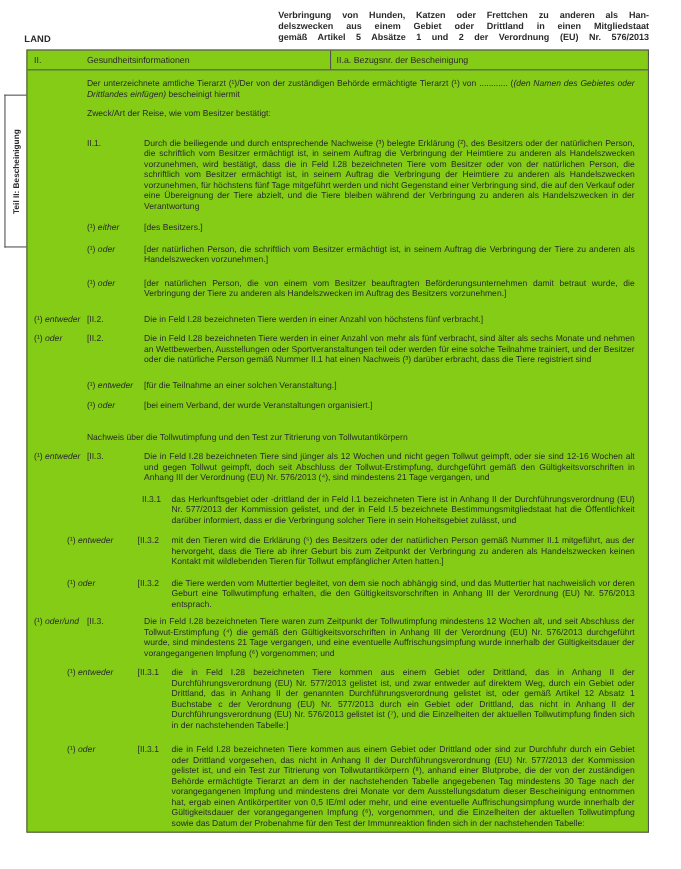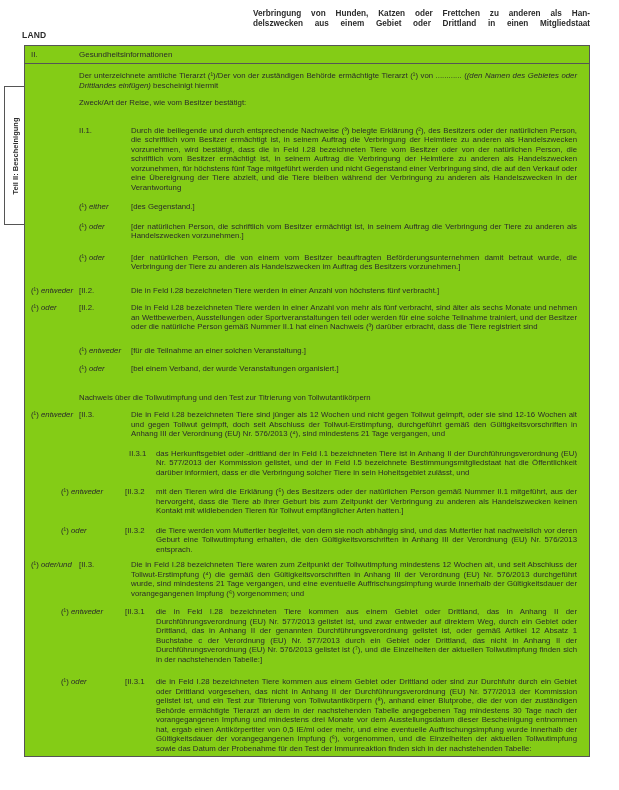"gemäß Artikel 5 Absätze 1" div { html: none -> <div>gemäß Artikel 5 Absätze 1 und 2 der Verordnung (EU) Nr. 576/2013</div> }
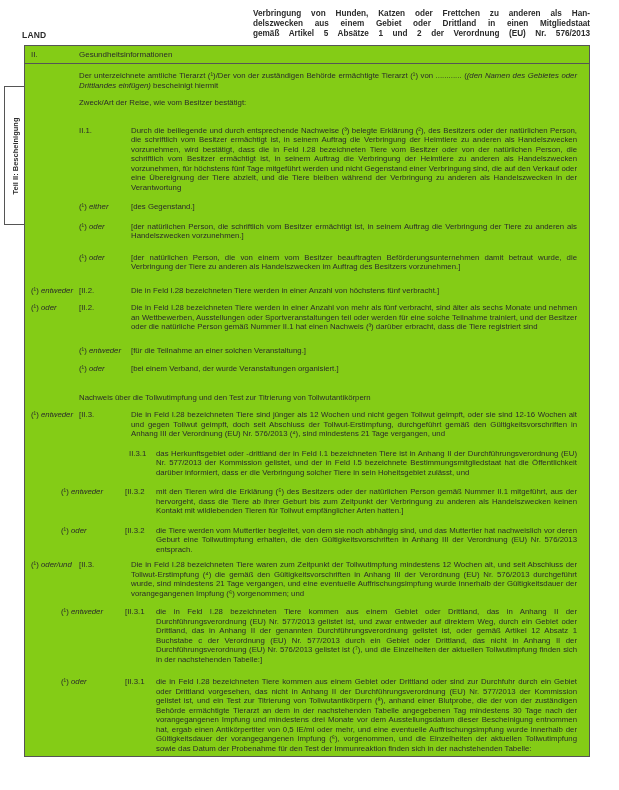"II.a. Bezugsnr. der Bescheinigung" div.cellA { html: none -> <div> <span>II.a. Bezugsnr. der Bescheinigung</span> </div> }
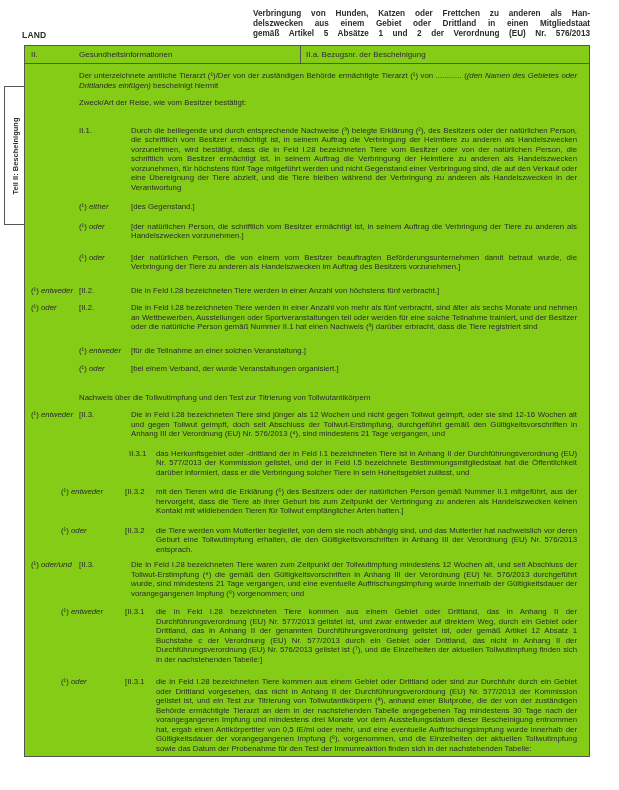"[des Gegenstand.]" div.txt { text: Gegenstand -> Besitzers }
